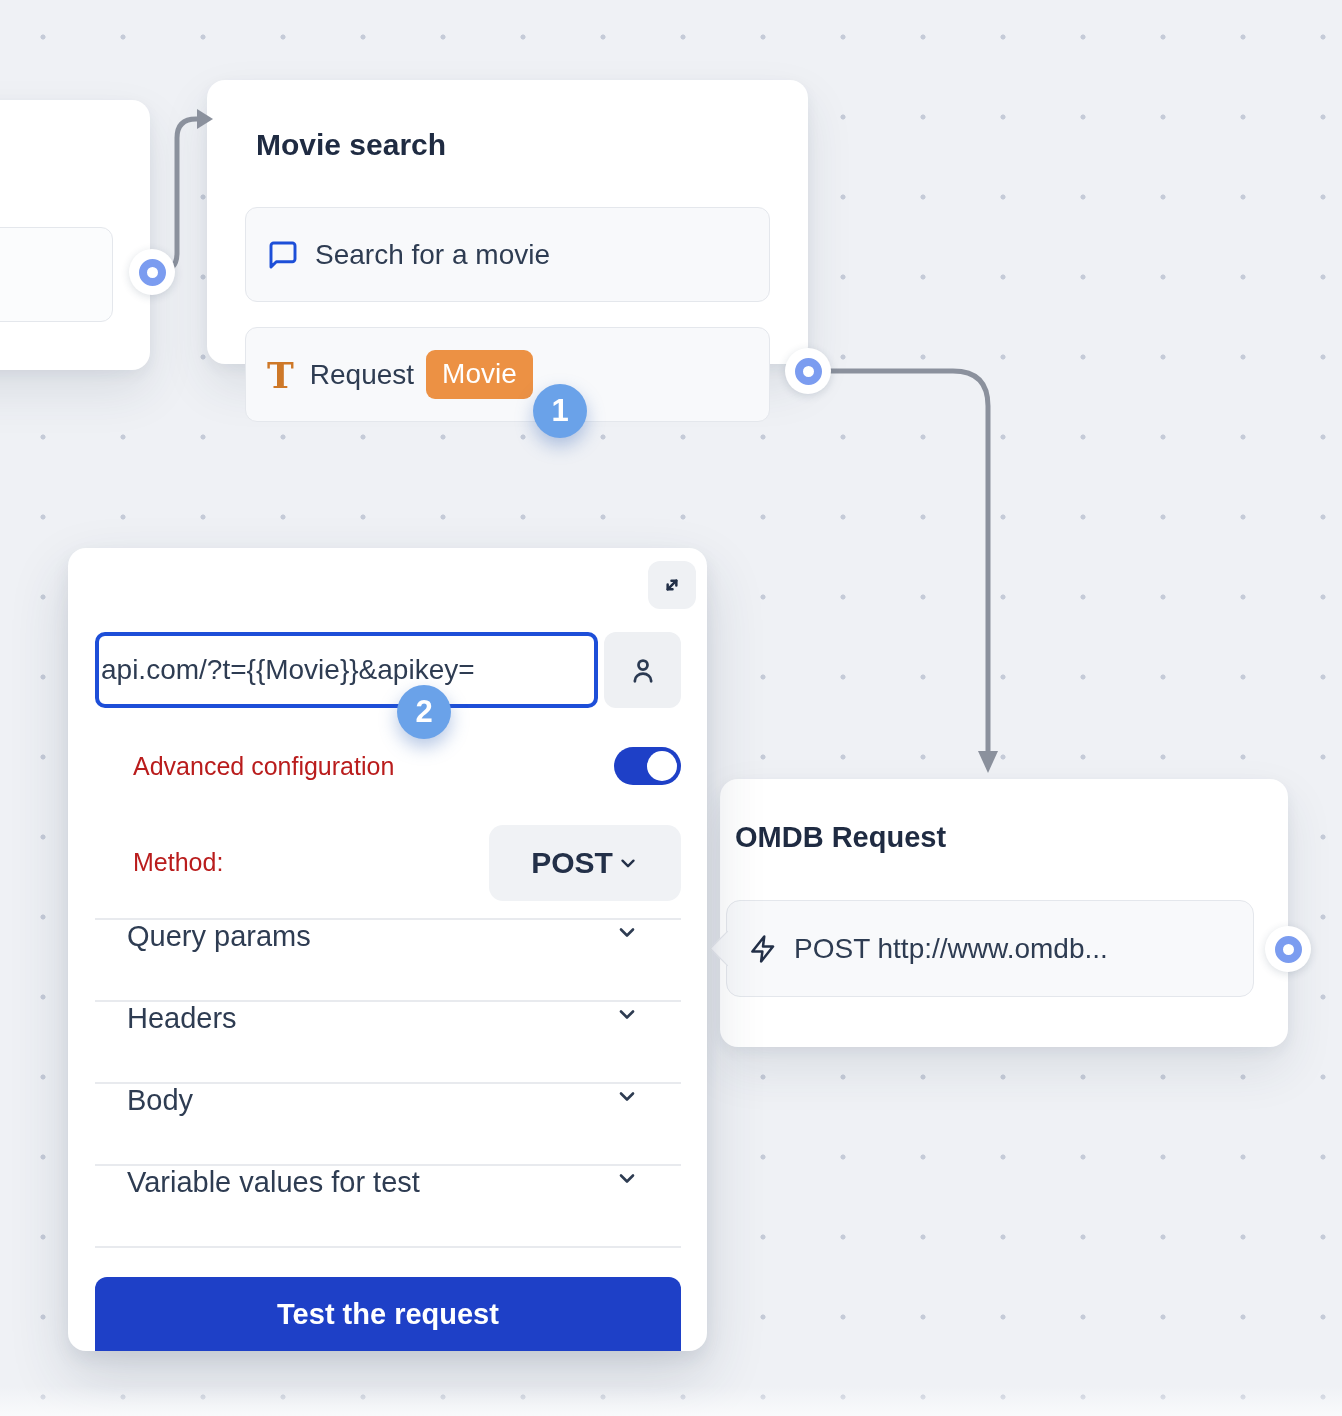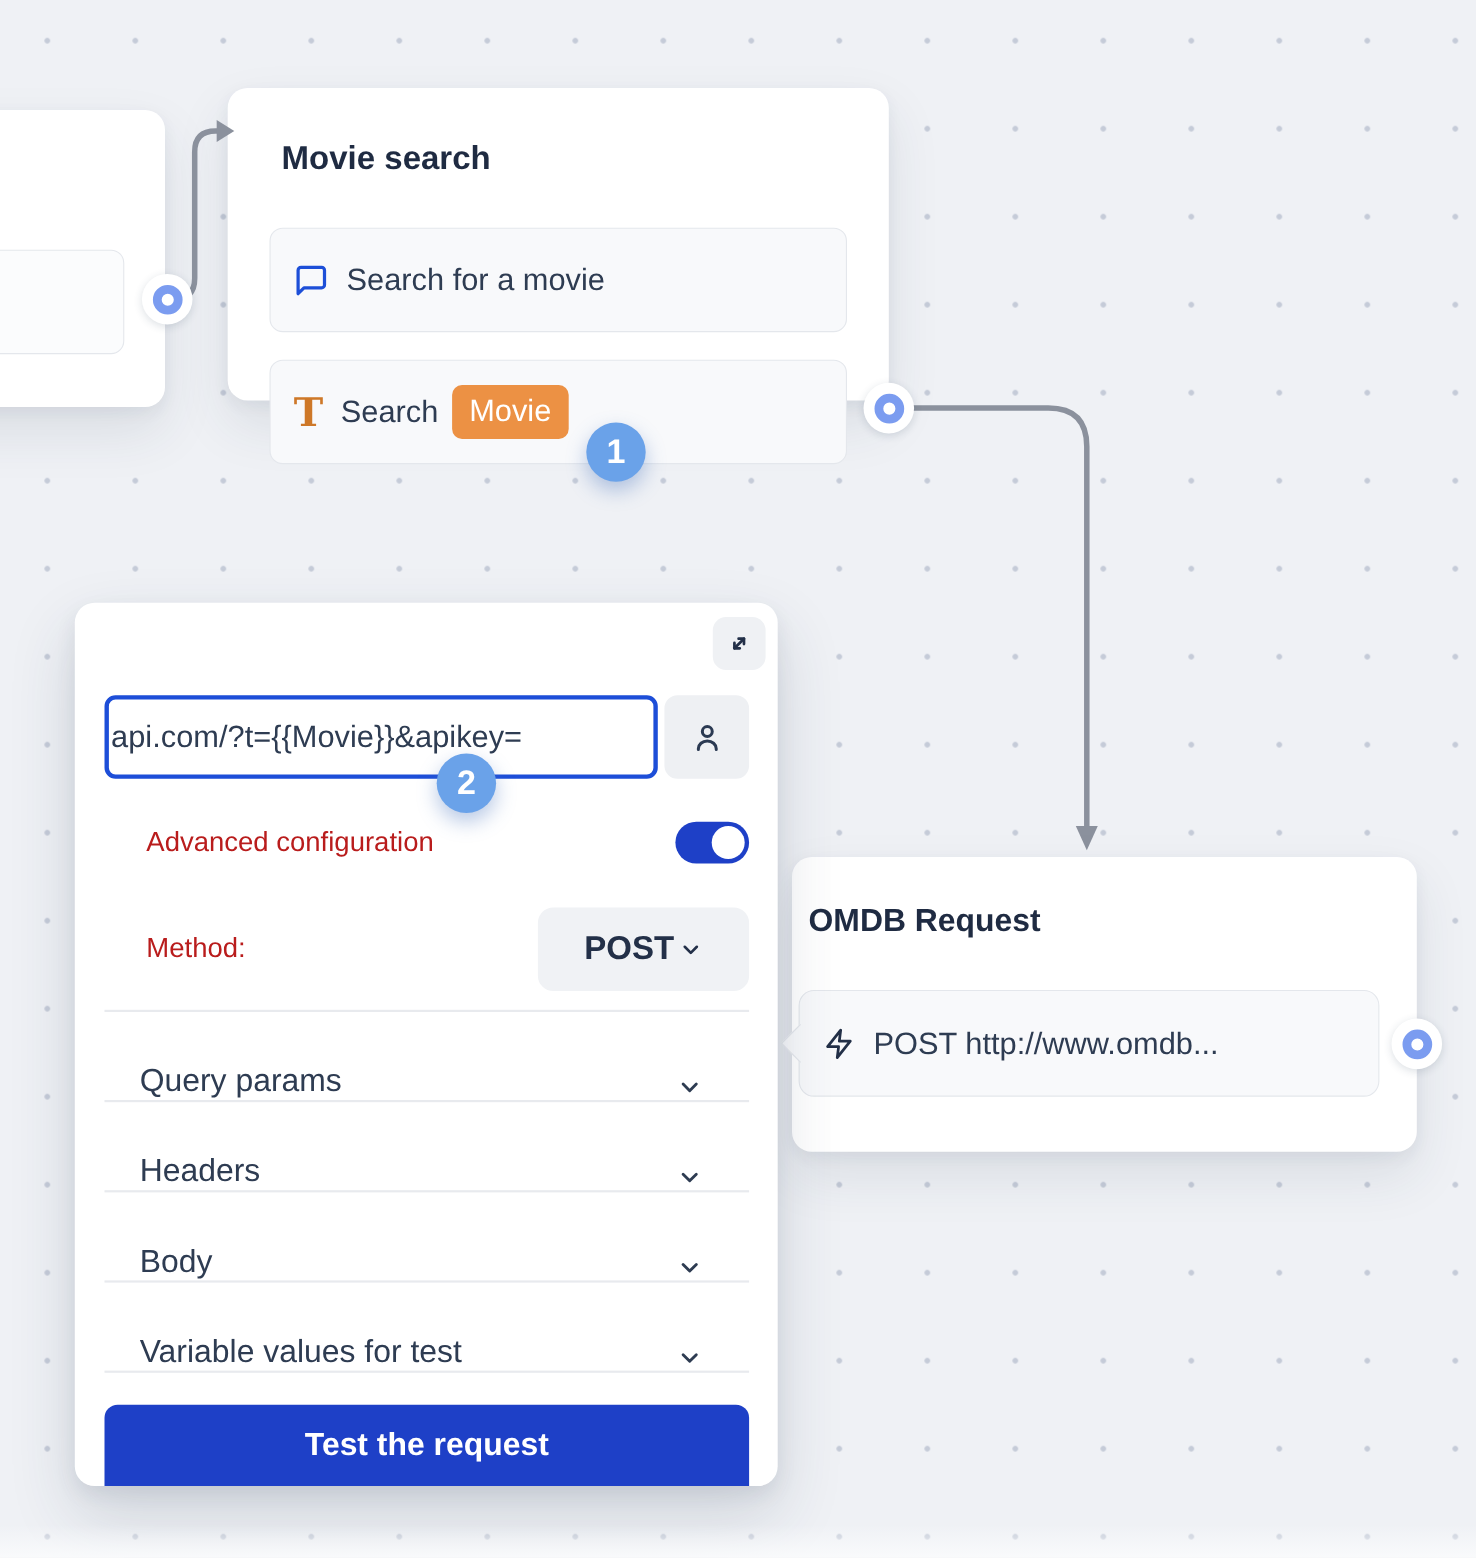"Search" span { text: Search -> Request }
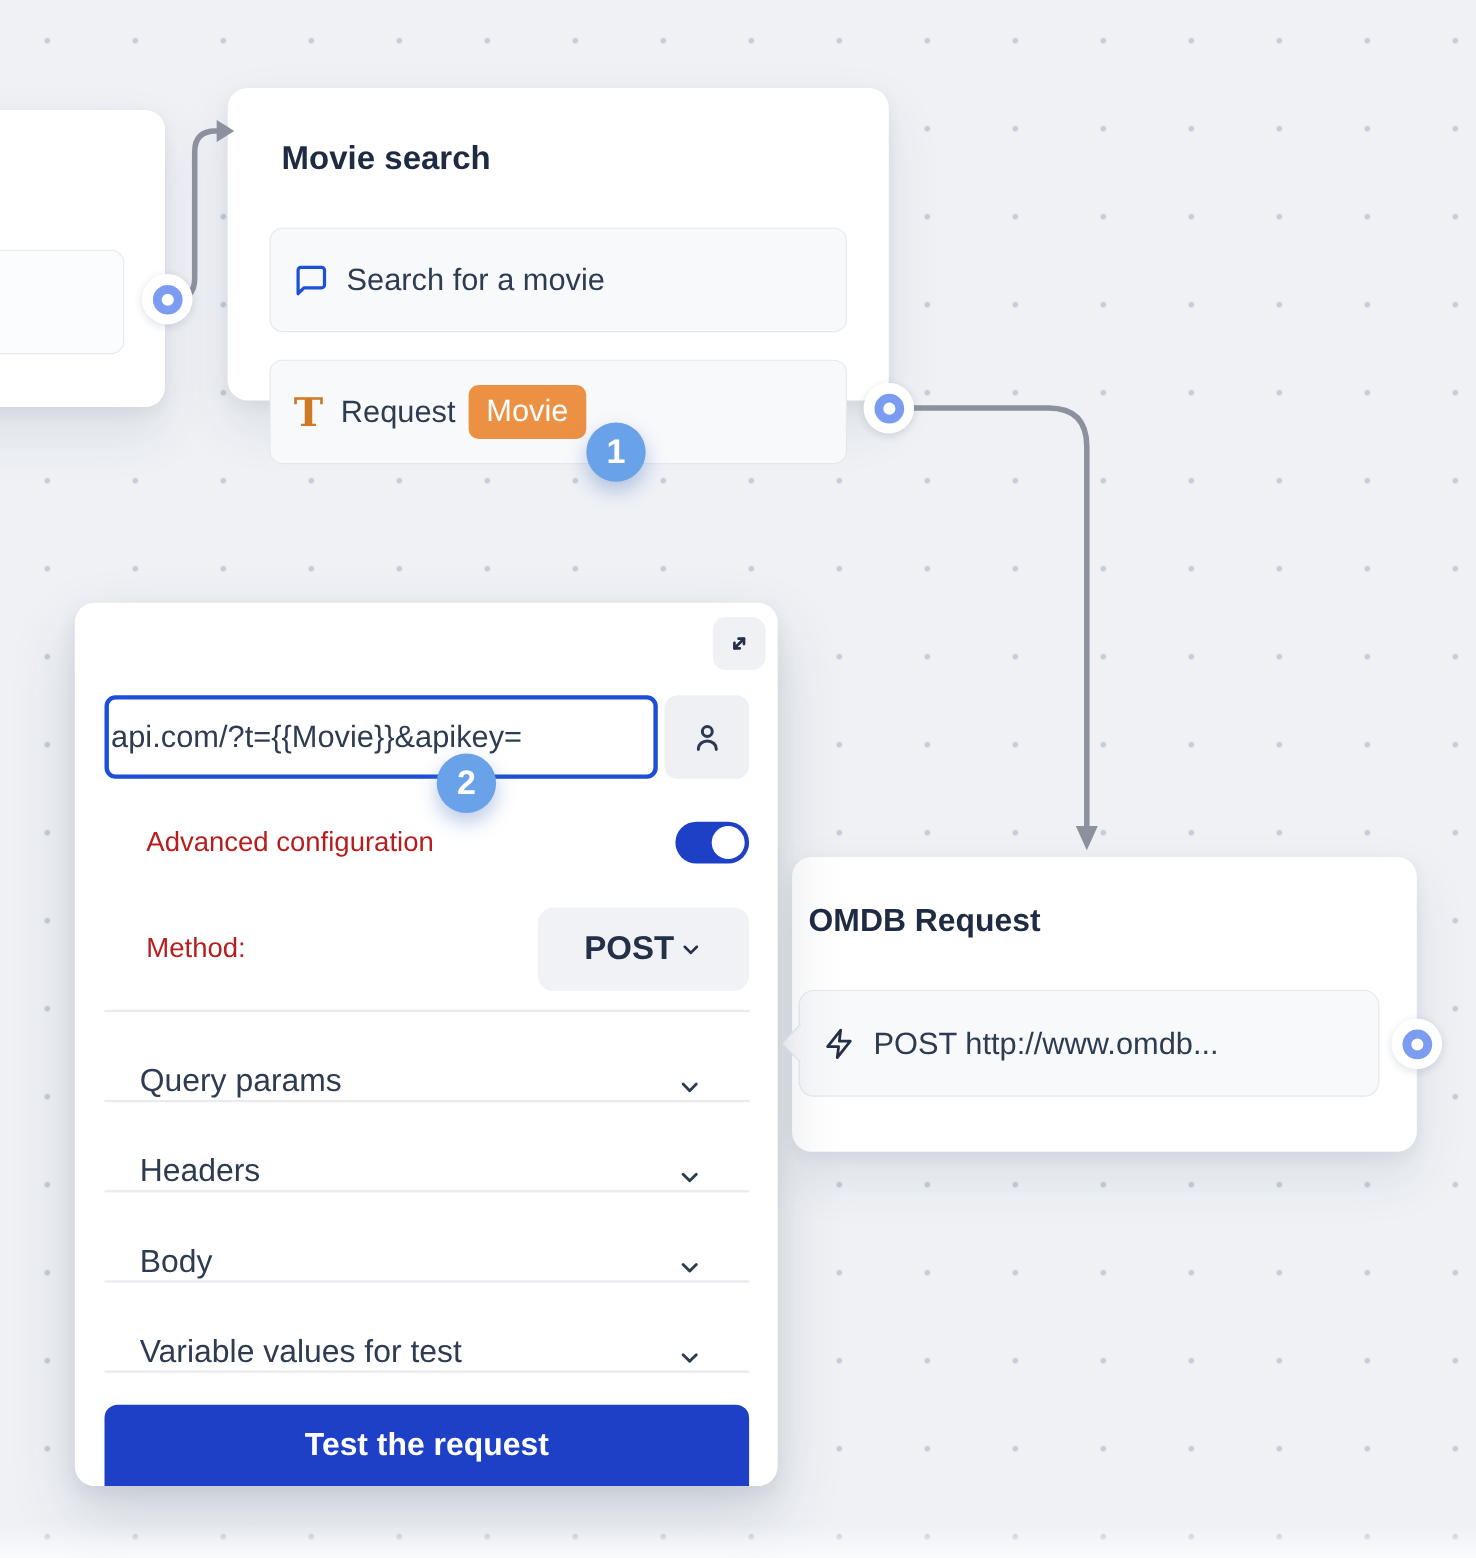"Query params" .section-row { align-items: flex-end -> flex-start }
